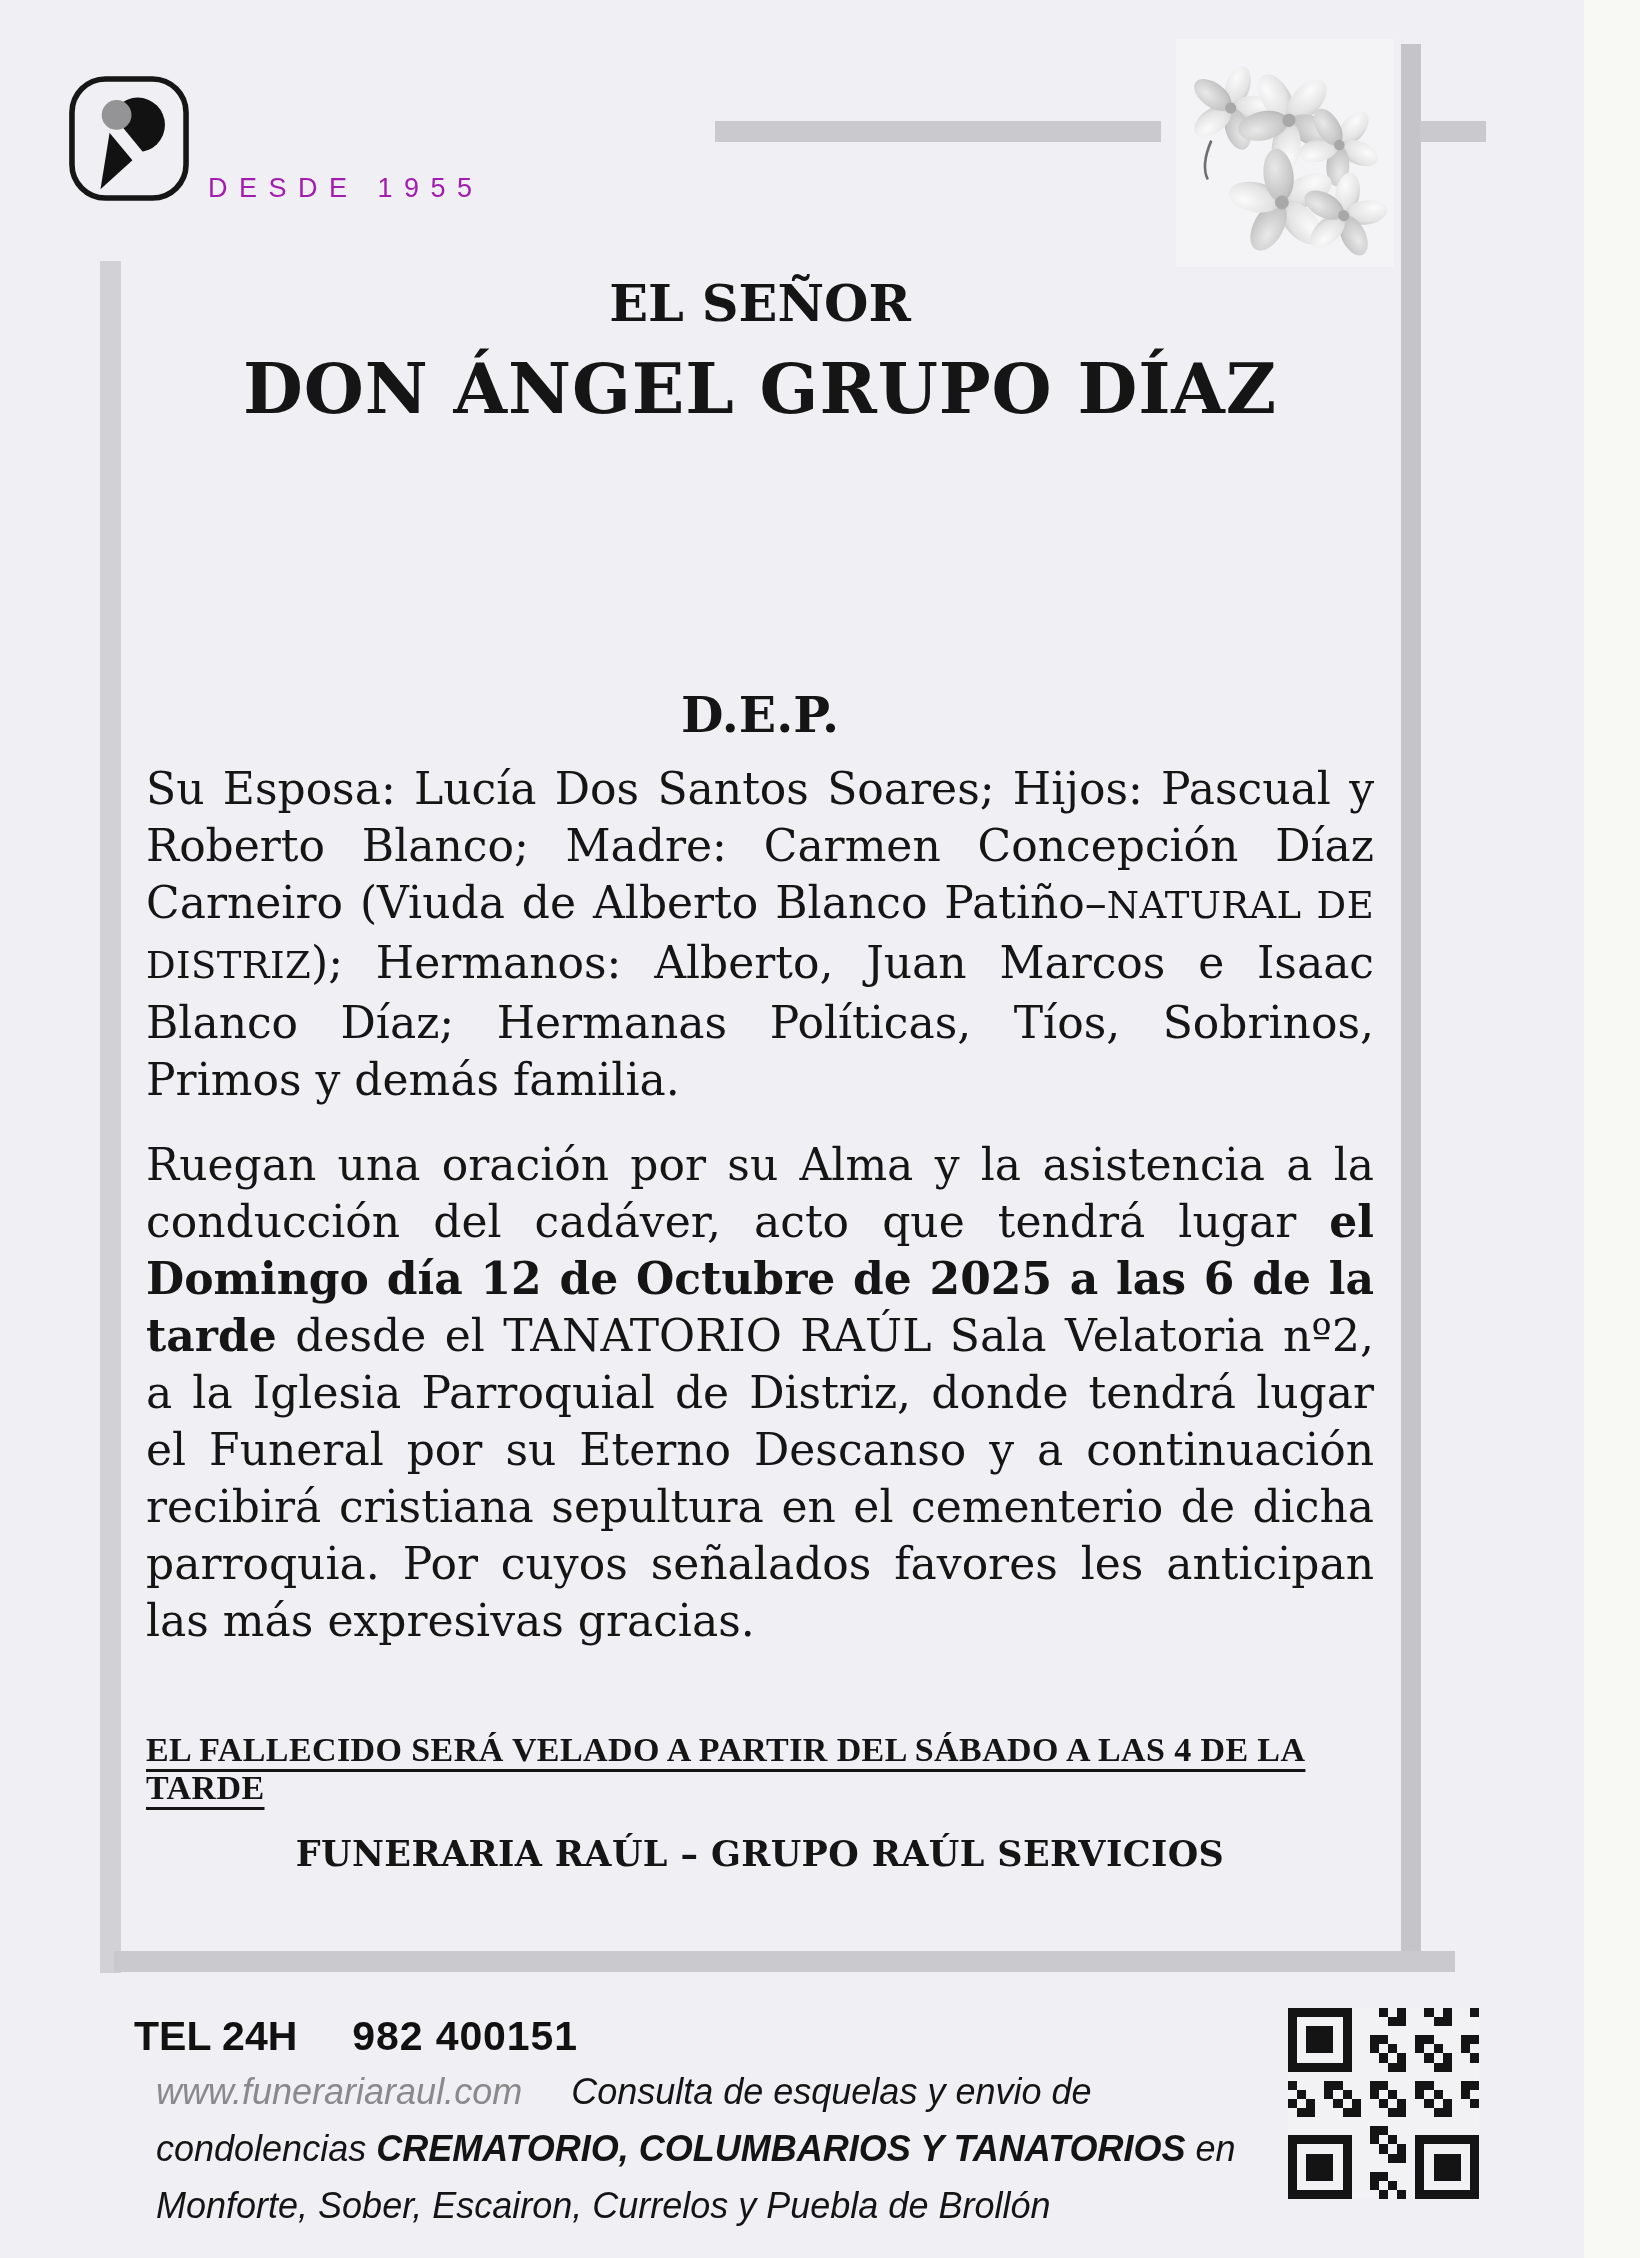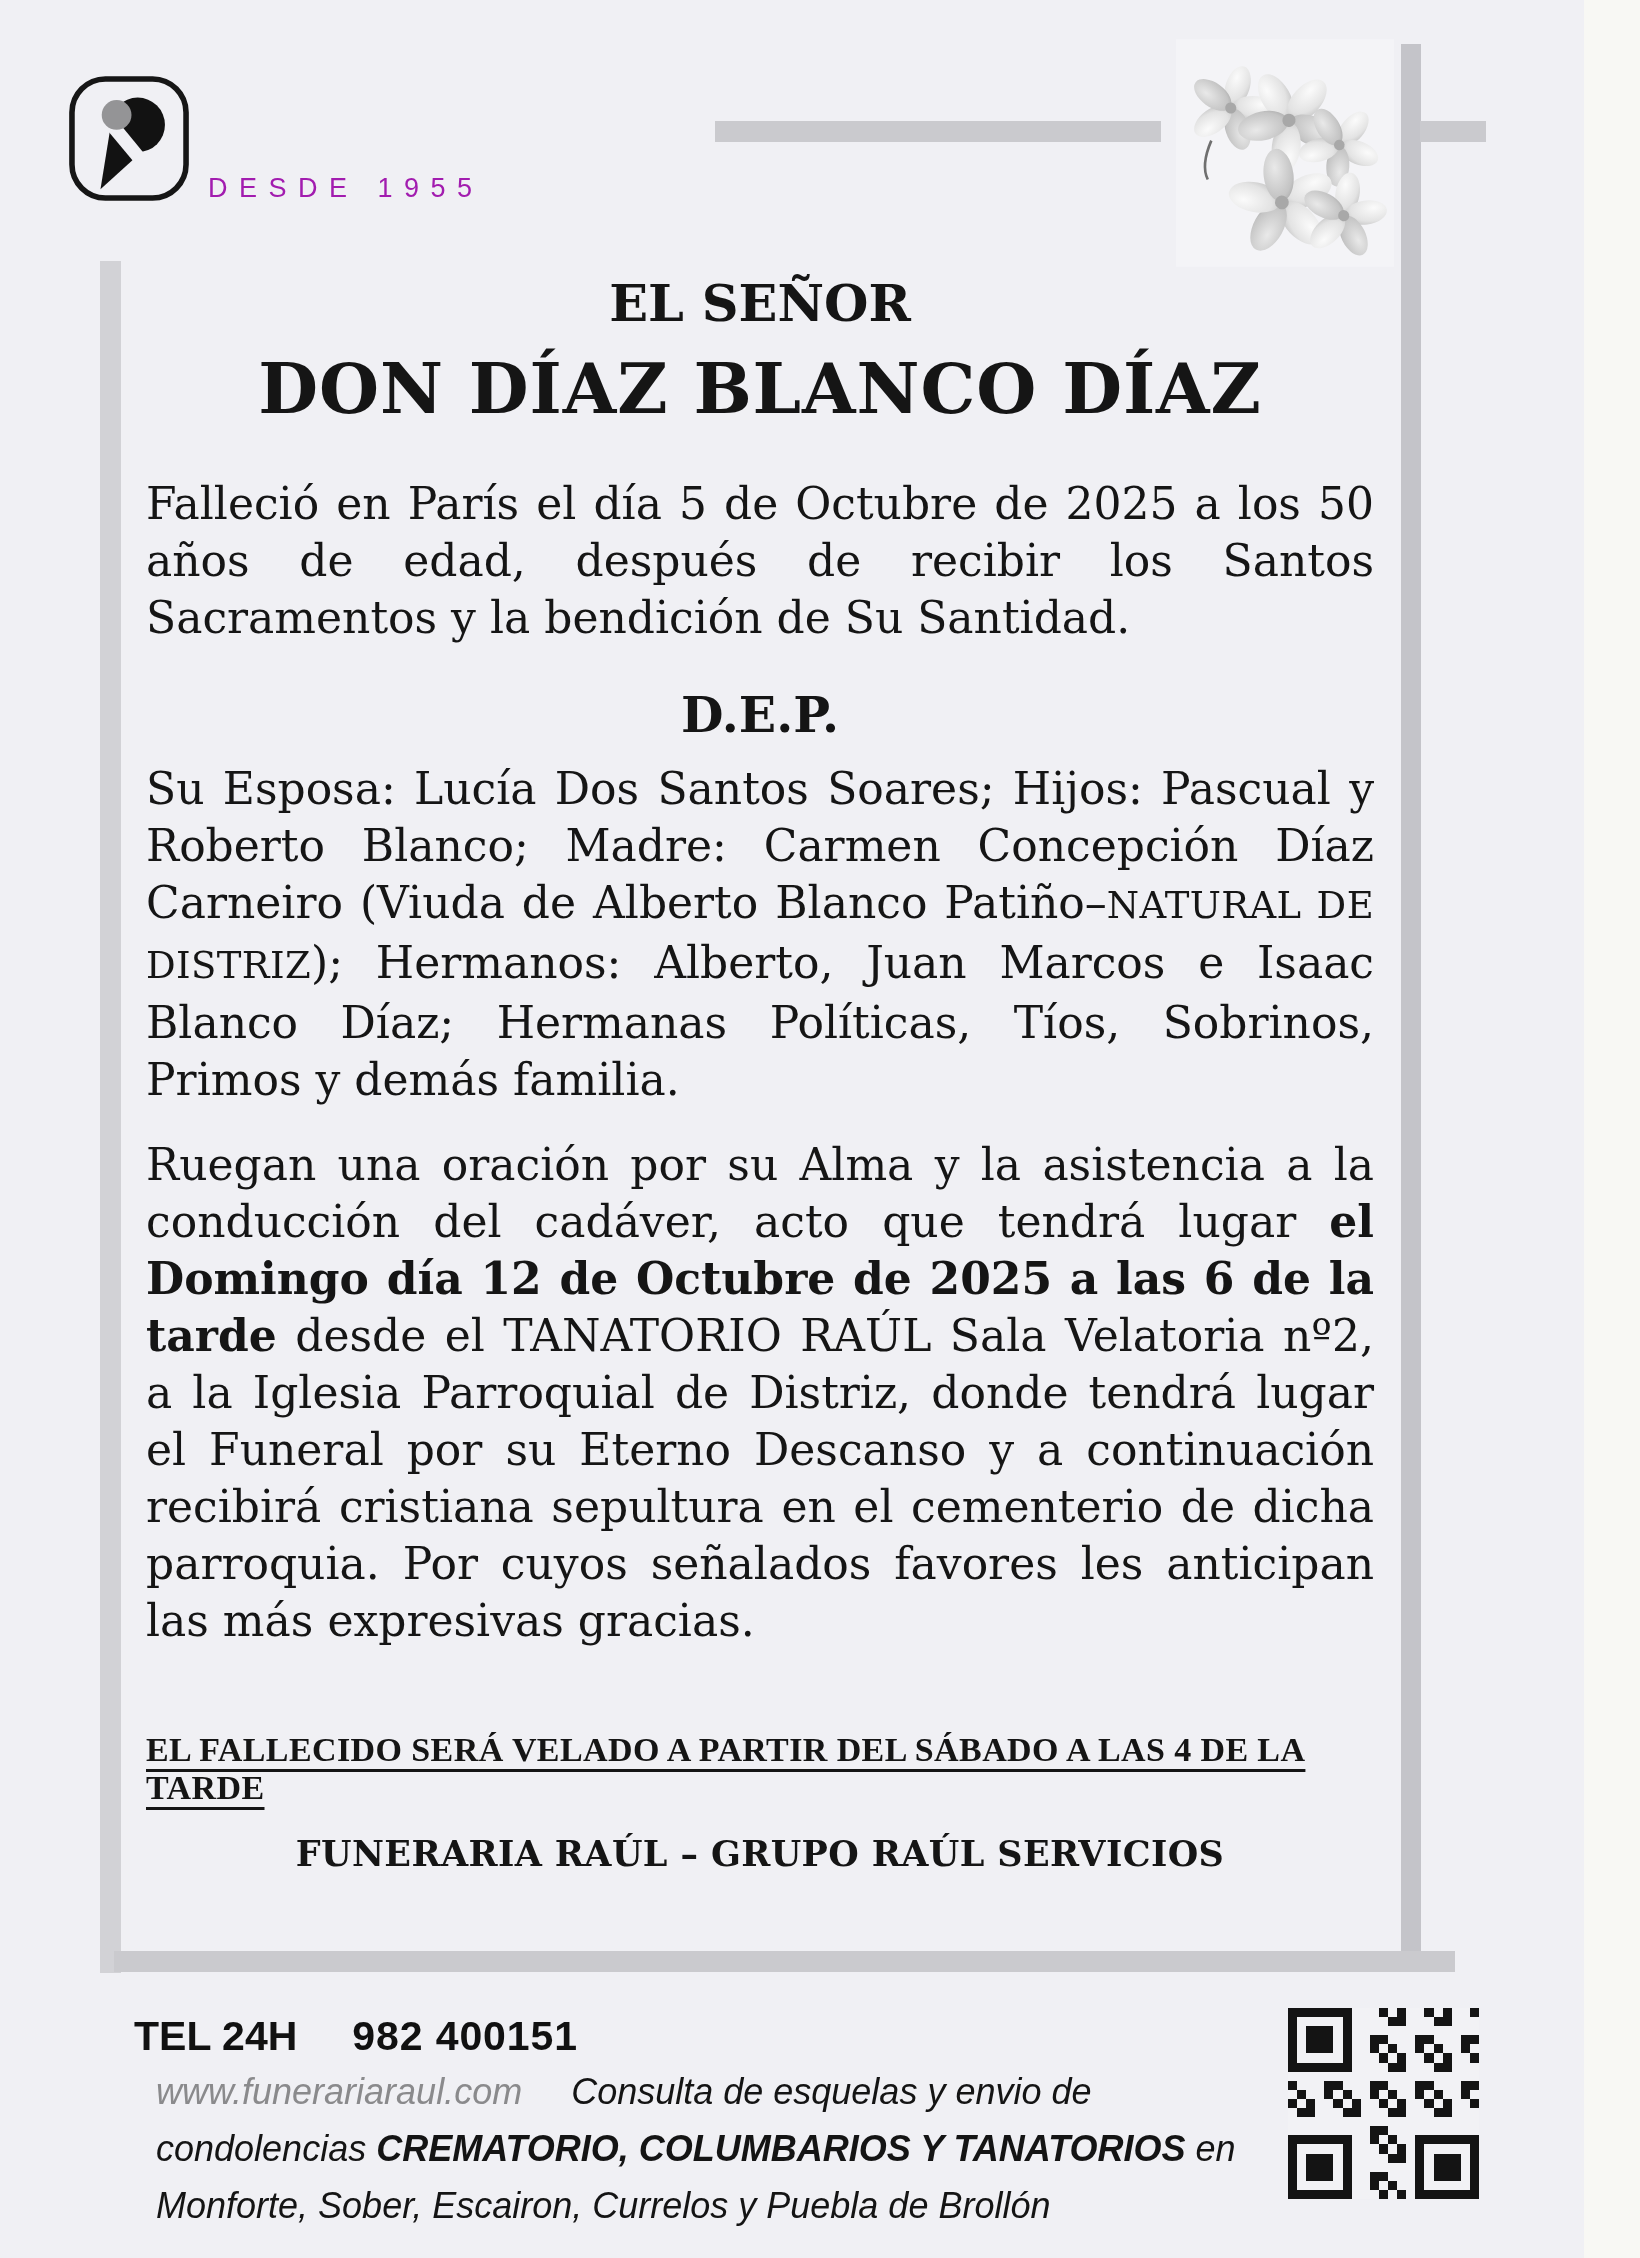"DON DÍAZ BLANCO DÍAZ" div.content { text: DÍAZ BLANCO -> ÁNGEL GRUPO }
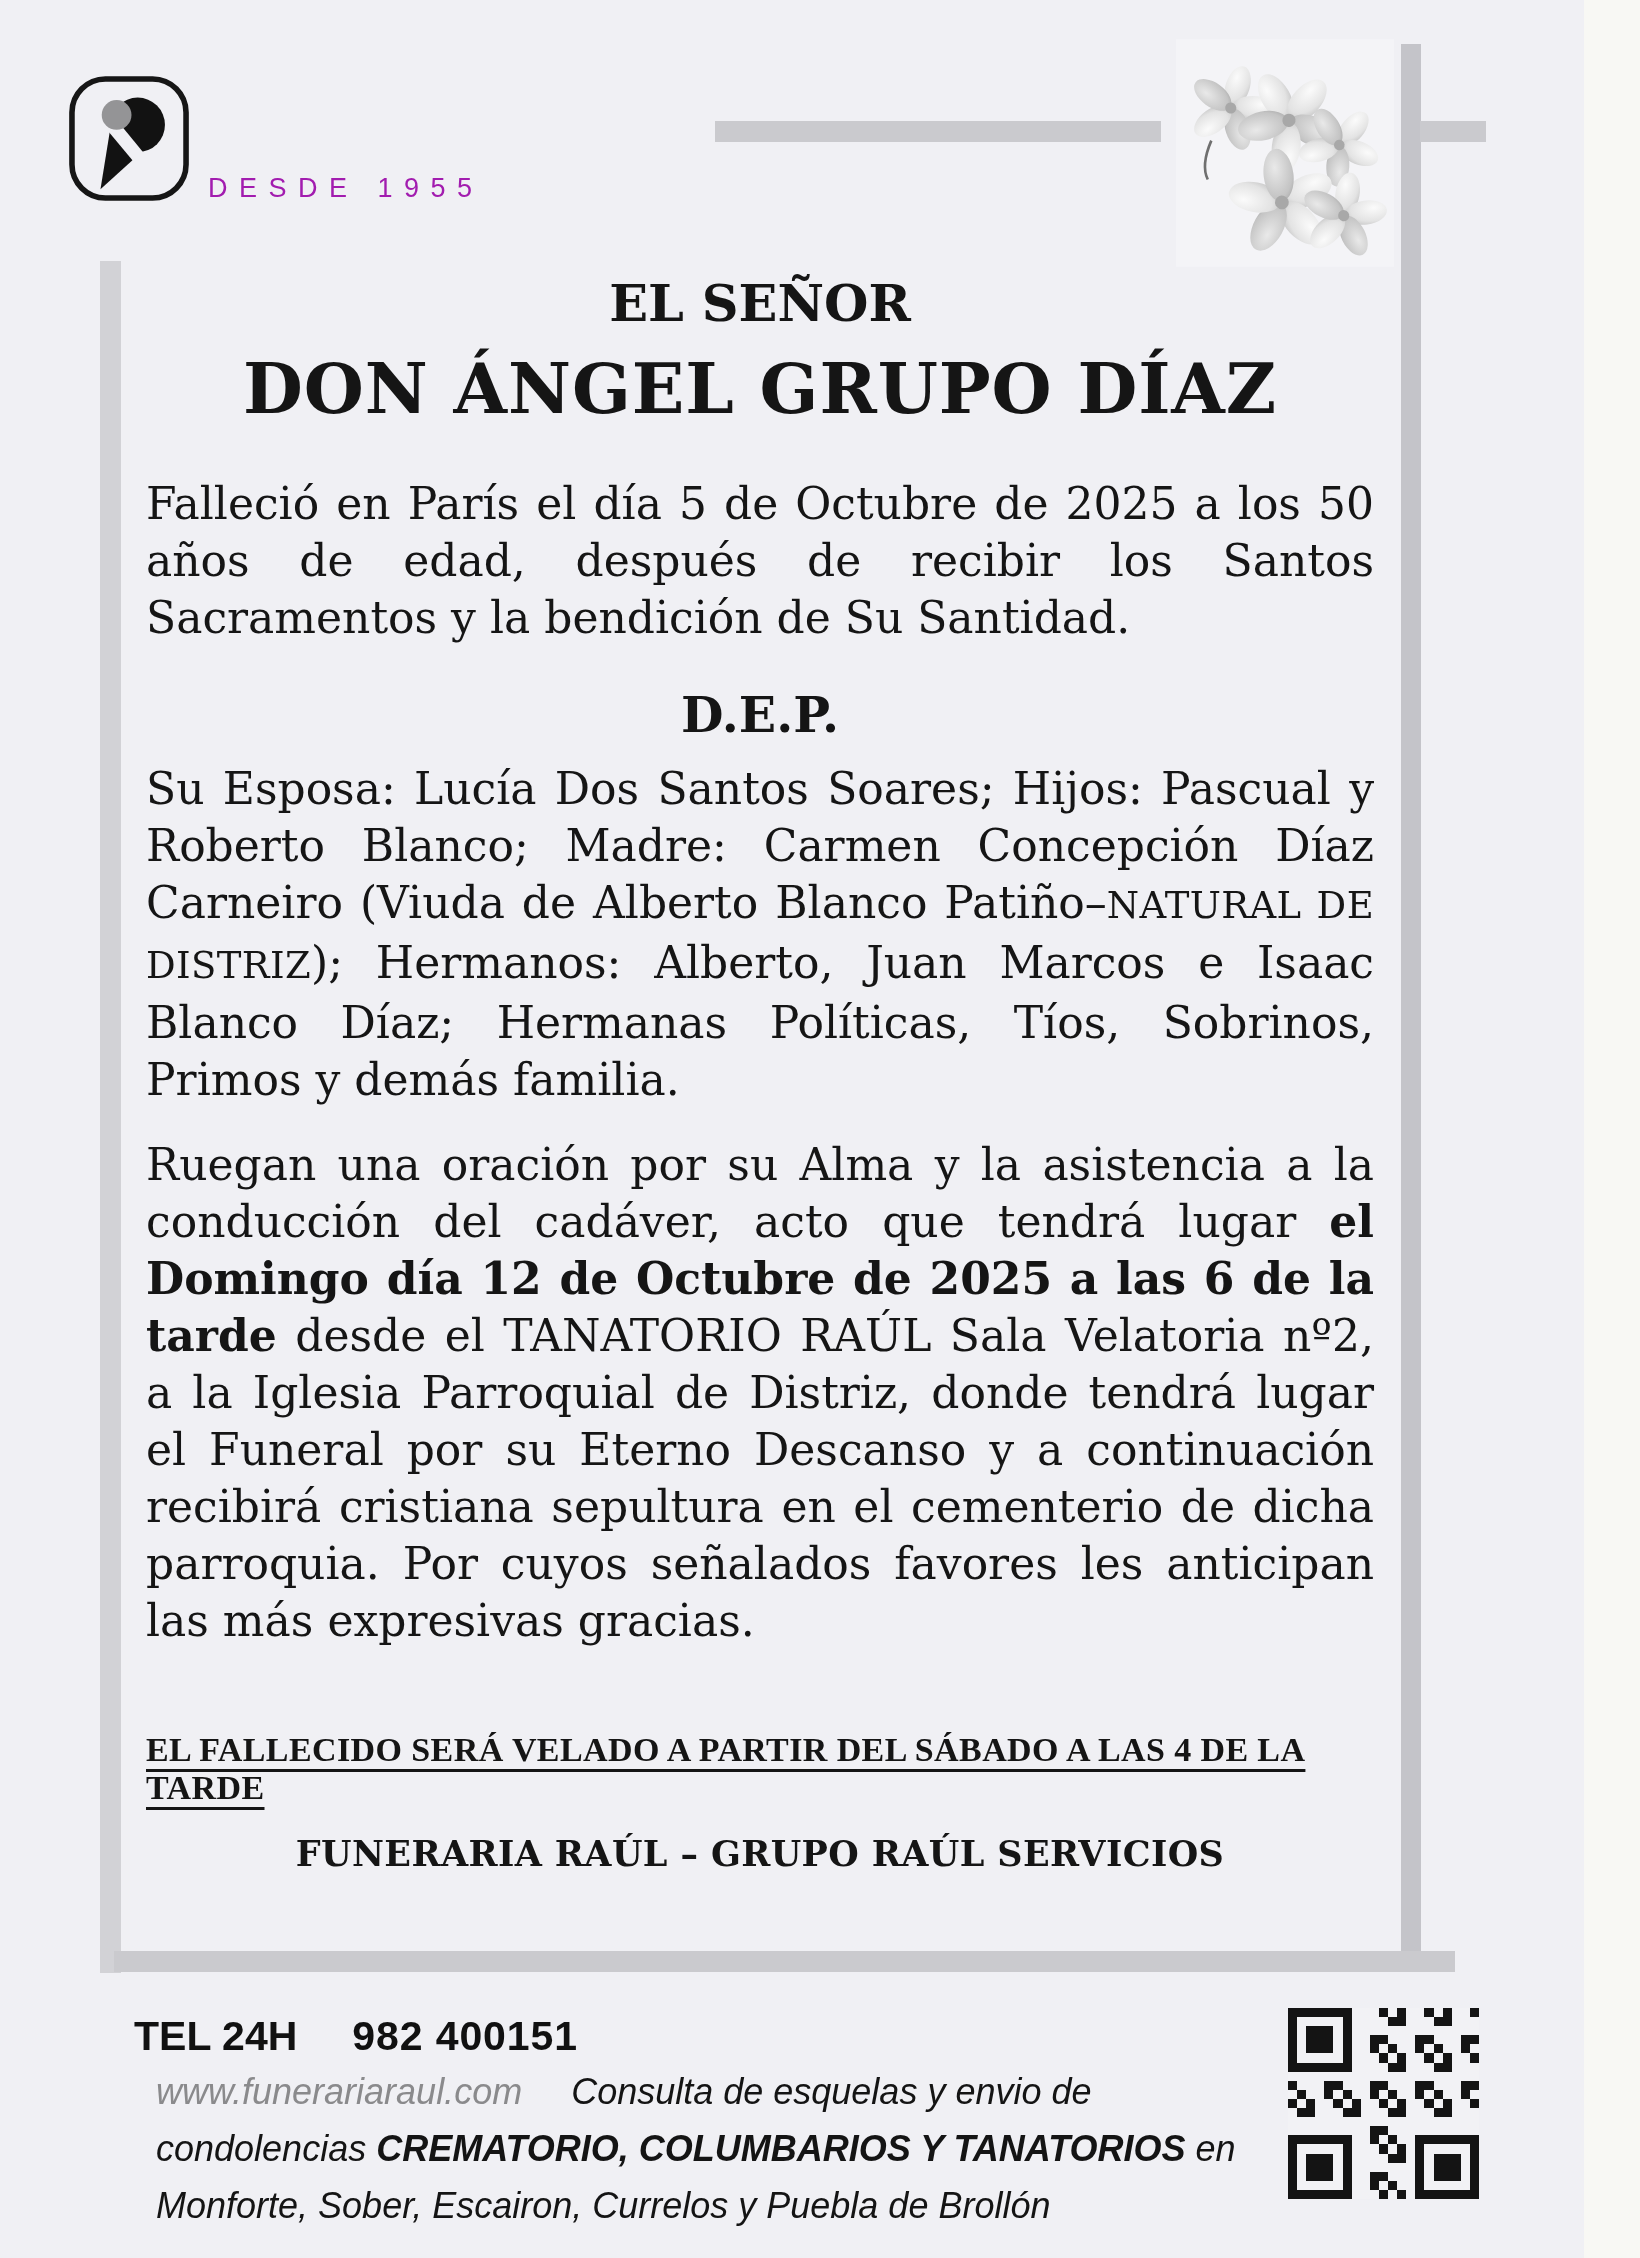"Falleció en París el día" div.content { html: <div><span>Falleció en París el día 5 de Octubre de 2025 a los 50 años de edad, después de recibir los Santos Sacramentos y la bendición de Su Santidad.</span></div> -> none }
